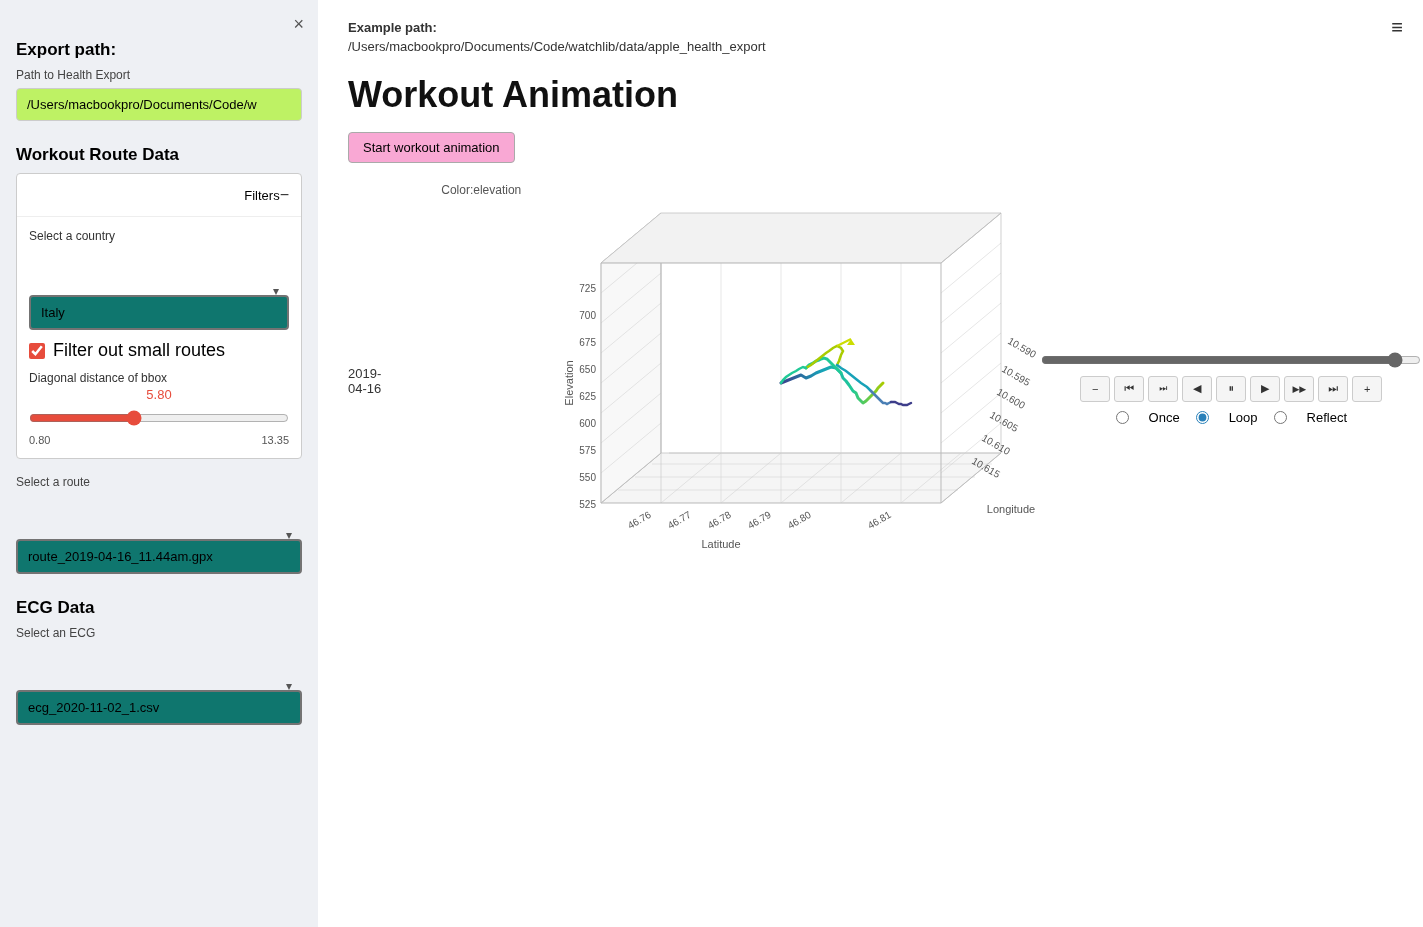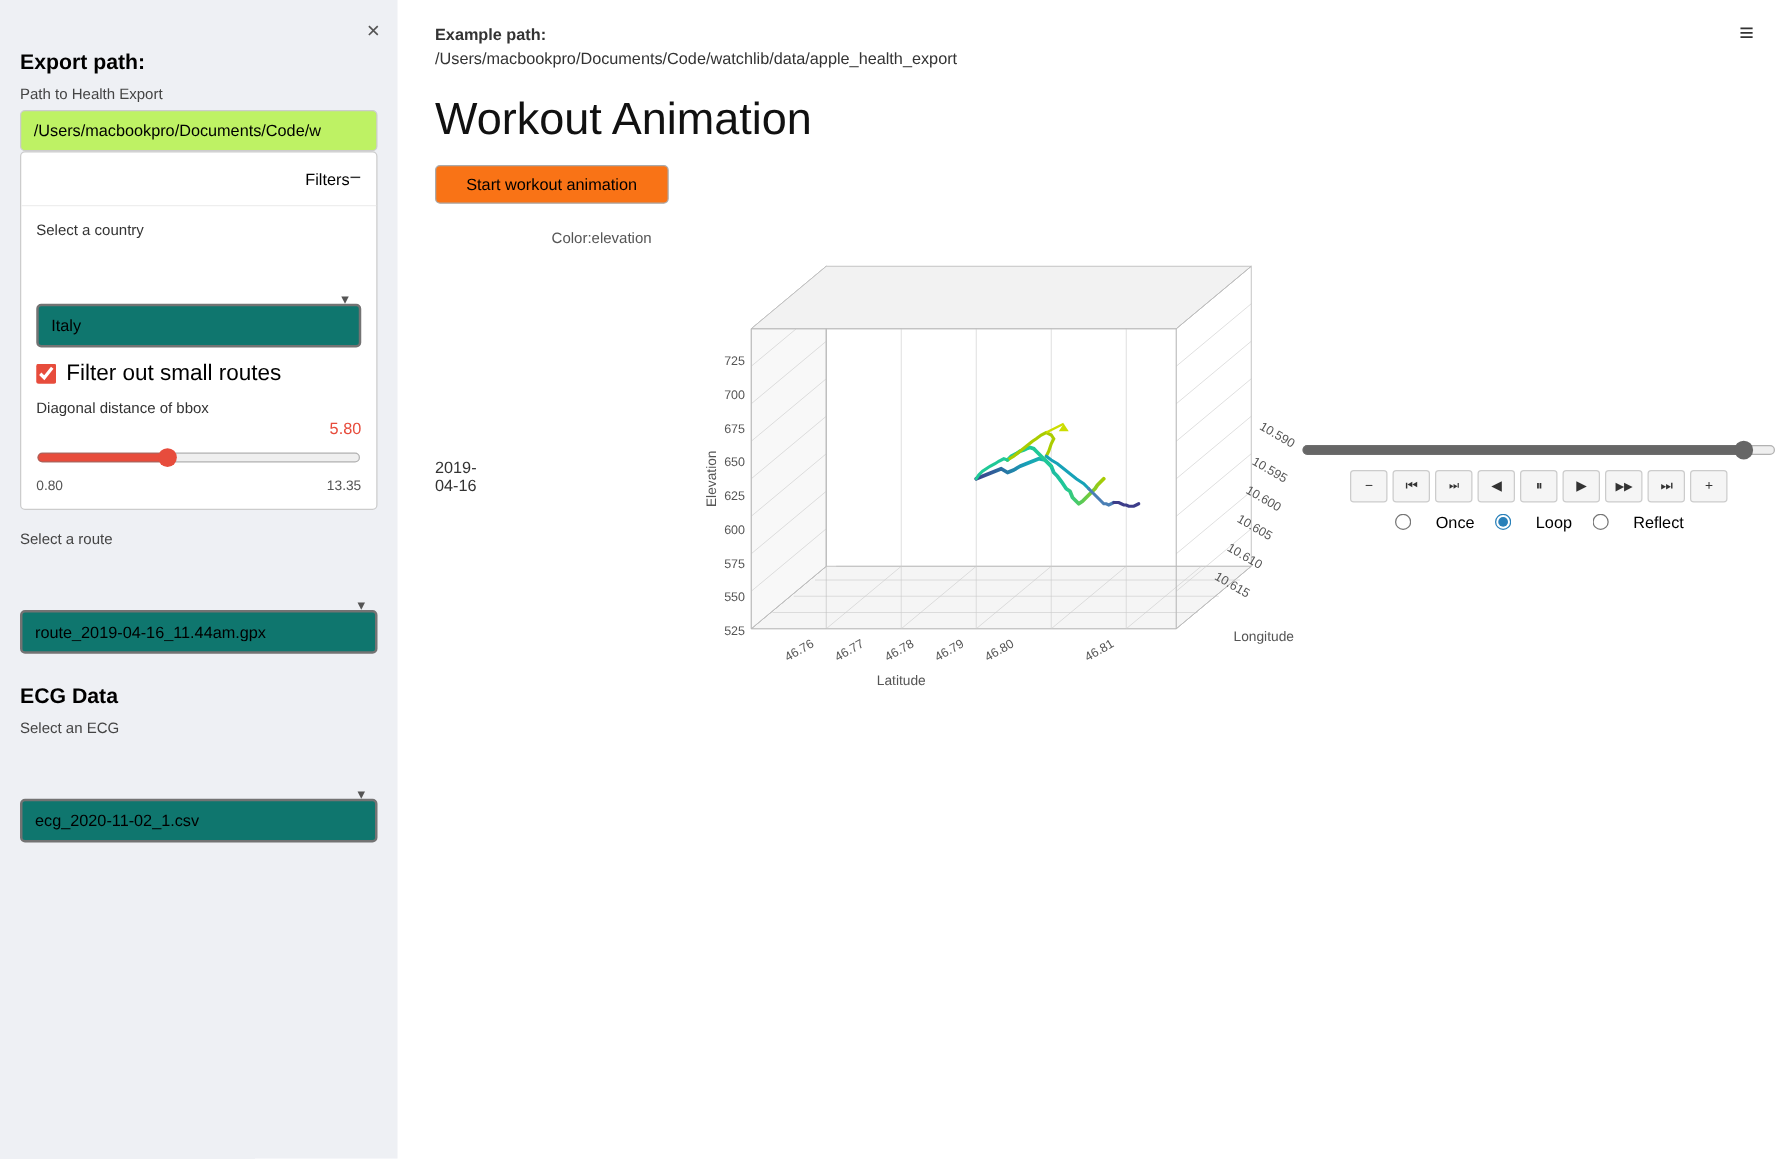"Workout Animation" .page-title { font-weight: 400 -> 700 }
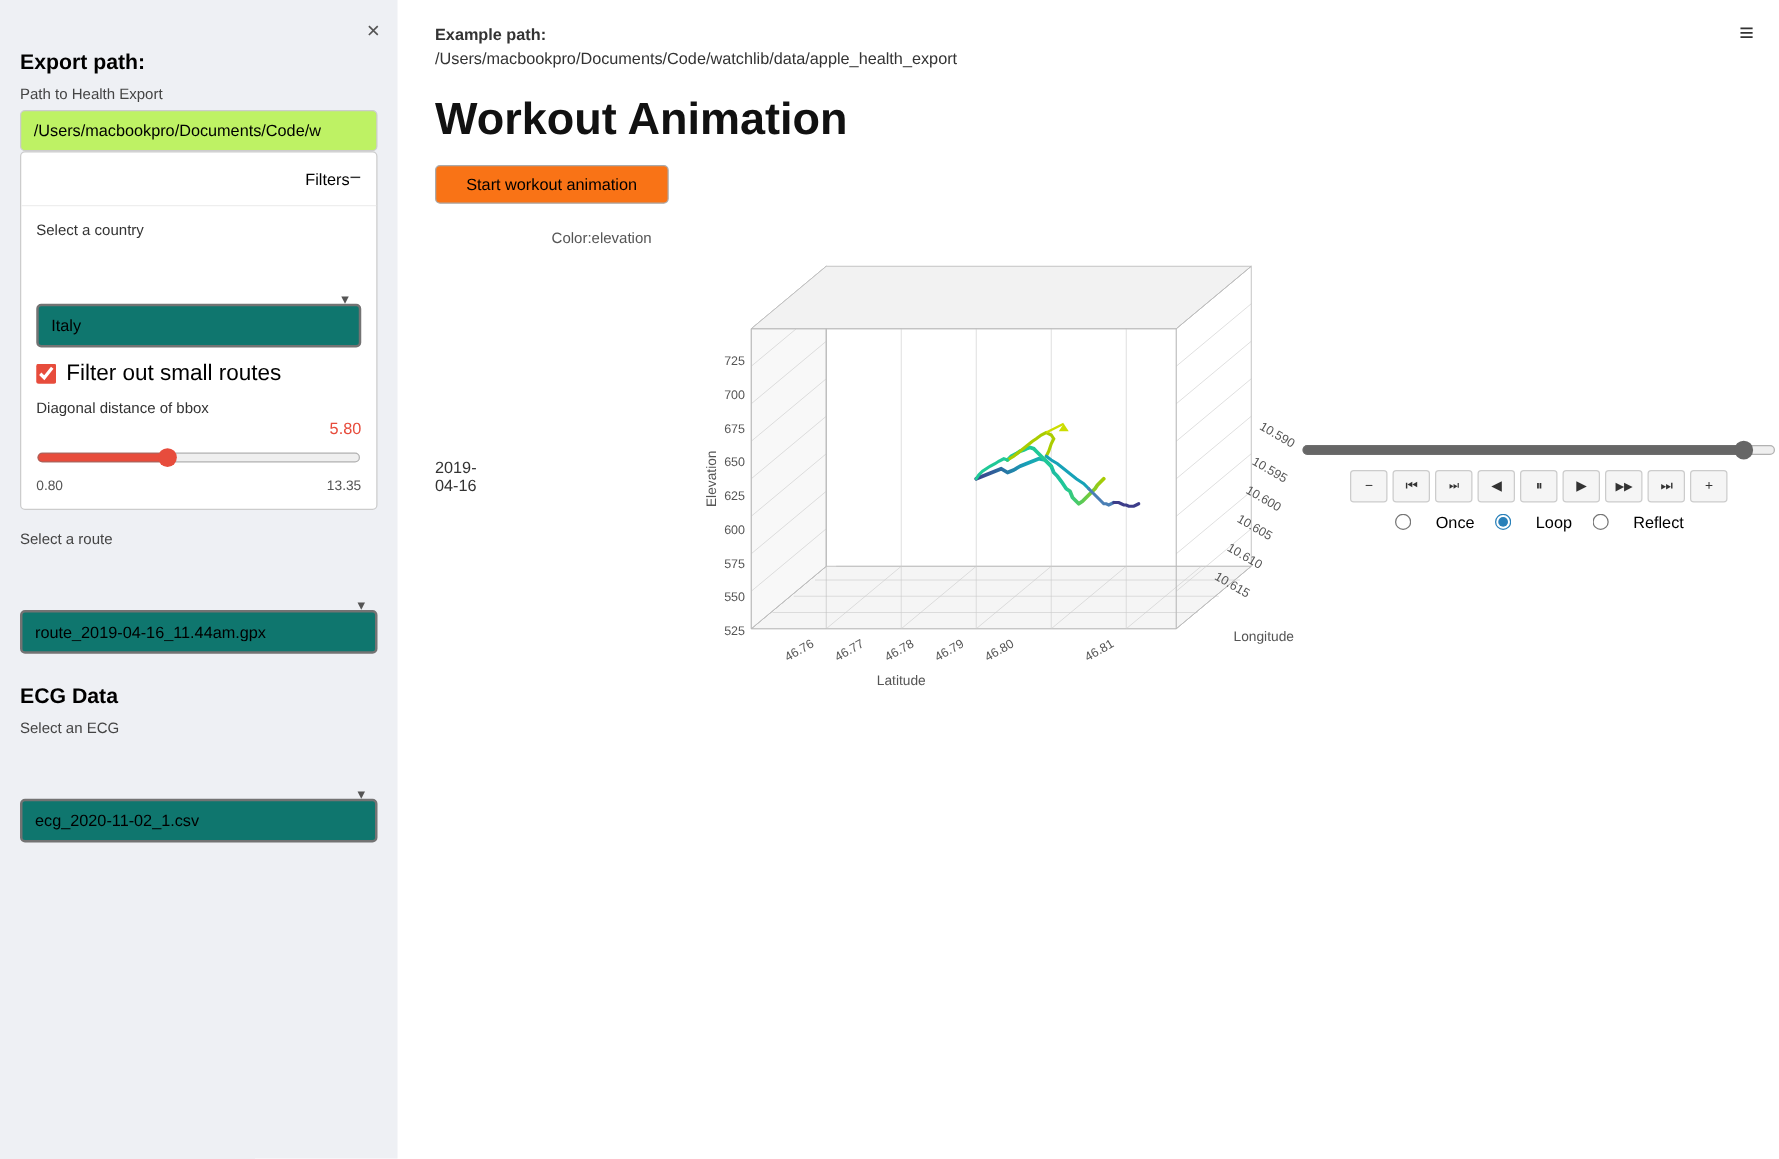"Workout Route Data" div.sidebar-section-title { html: none -> <div>Workout Route Data</div> }
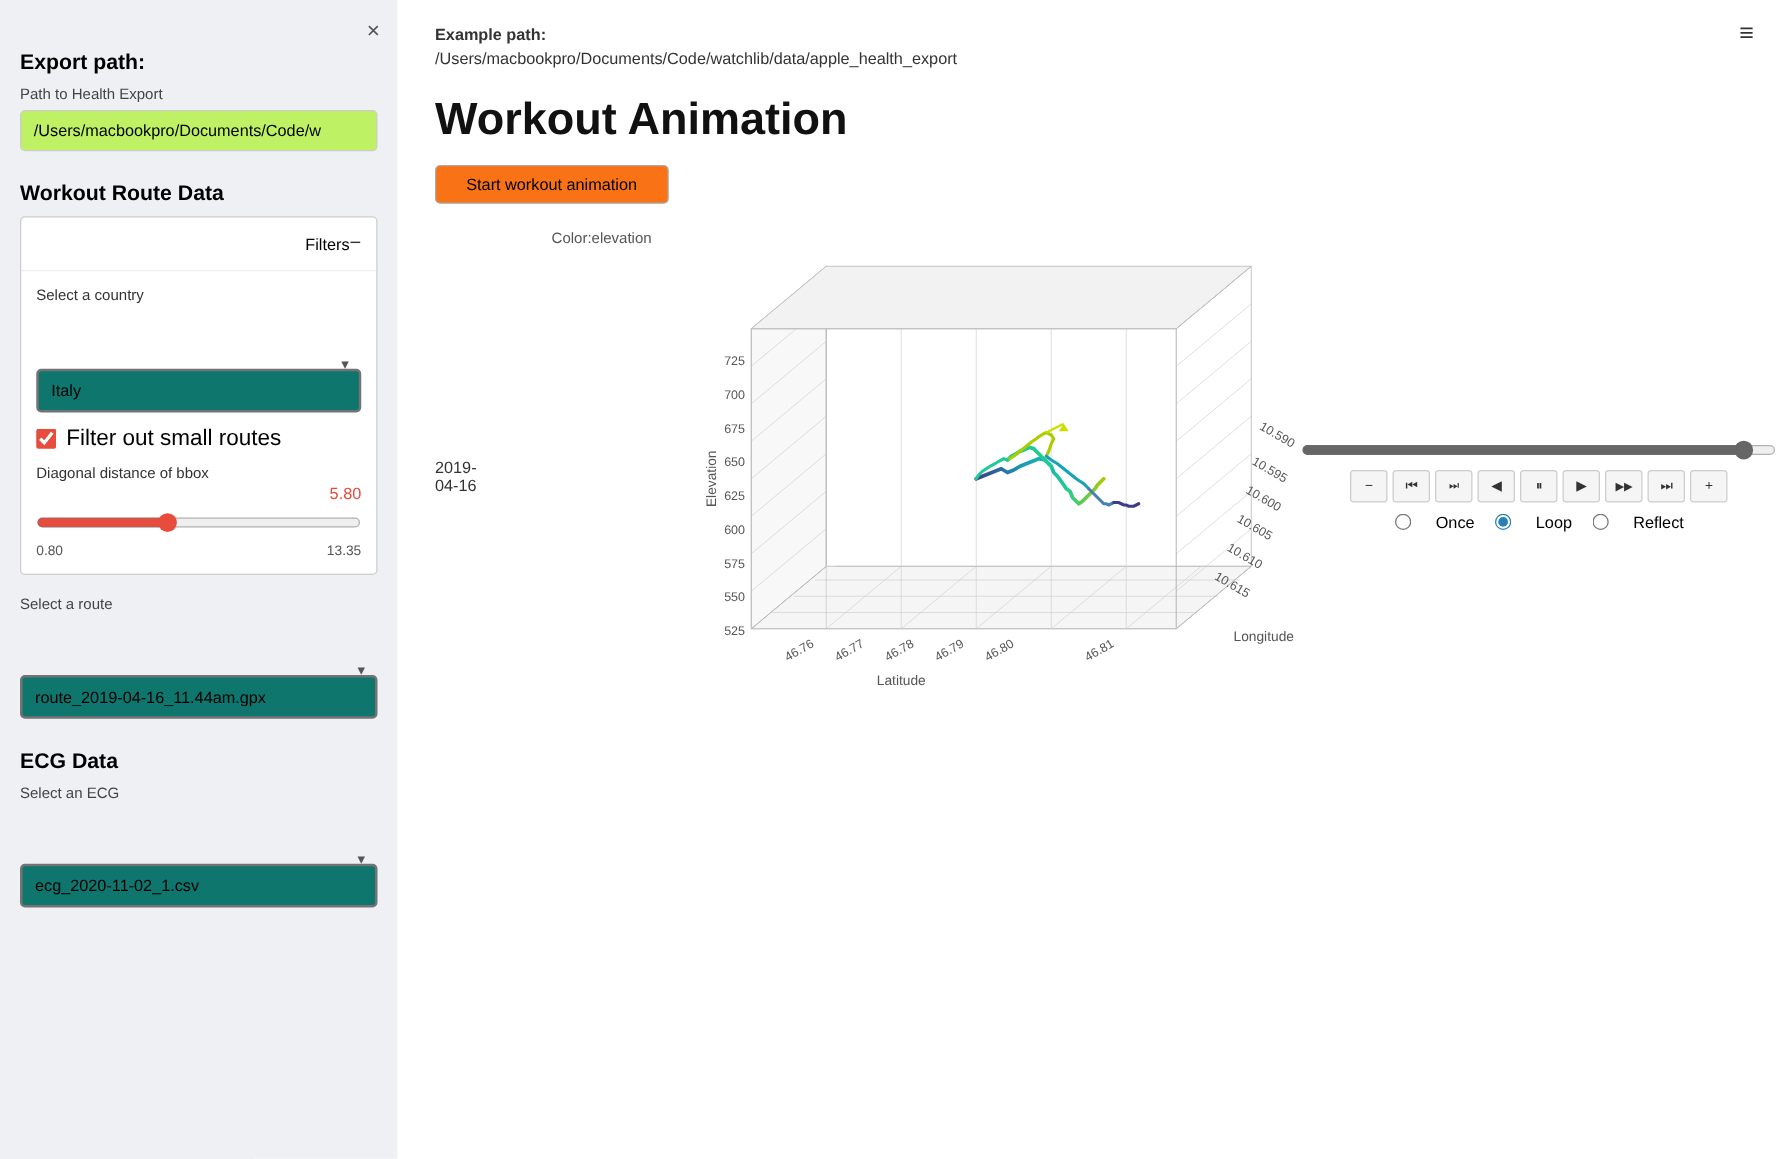"Start workout animation" .start-btn { background: #f97316 -> #f9a8d4; padding: 7px 24px -> 7px 14px }
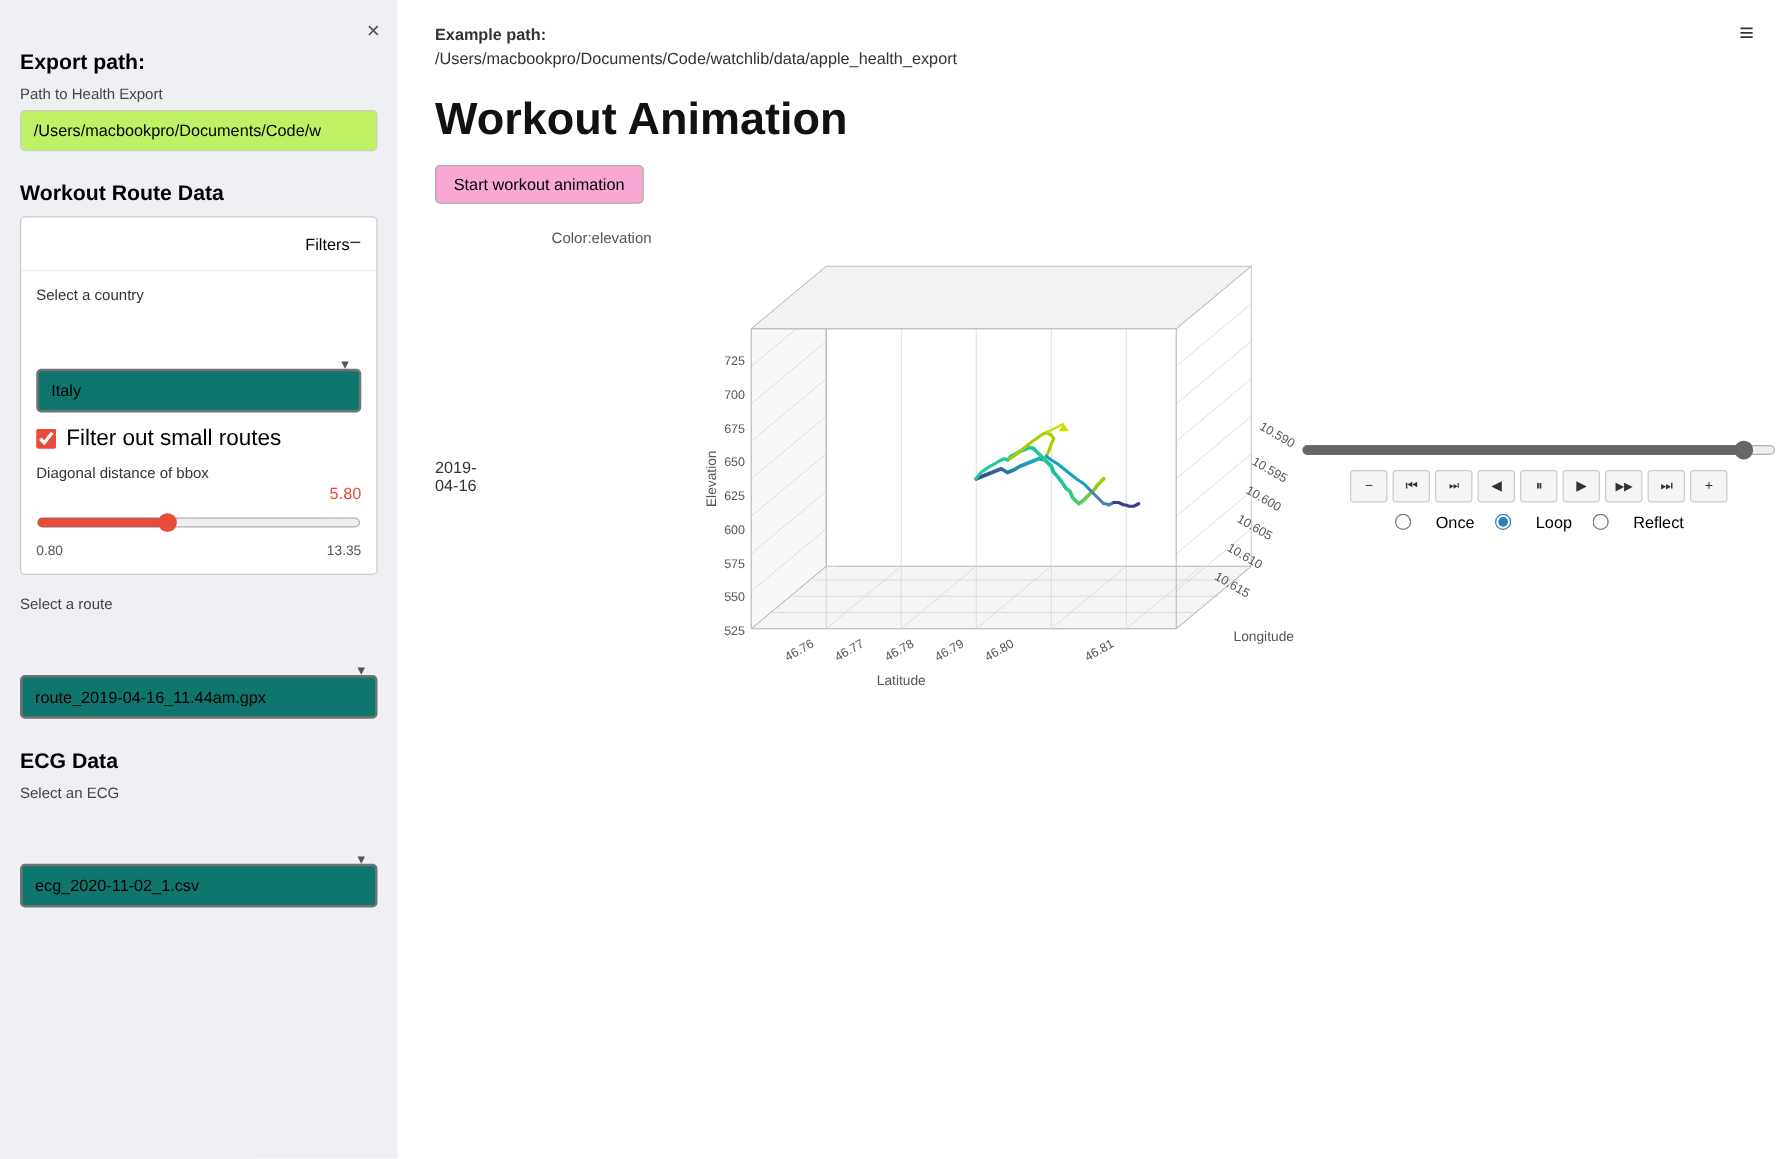"5.80" .slider-value { text-align: right -> center }
